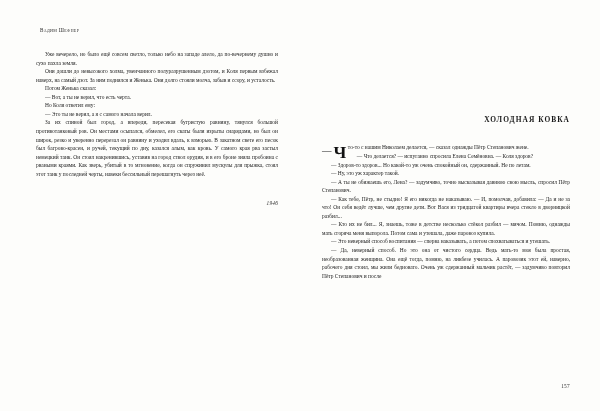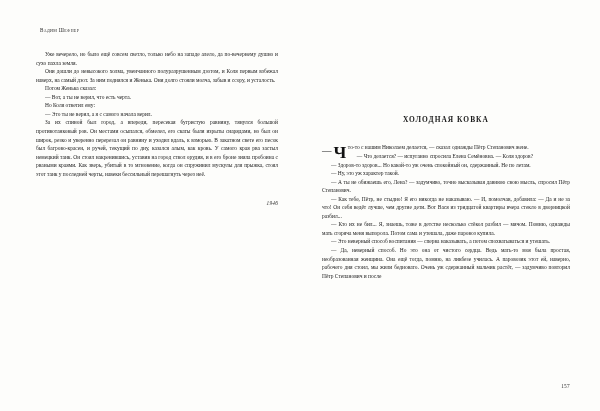"ХОЛОДНАЯ КОВКА" .chapter-title { text-align: center -> right }
